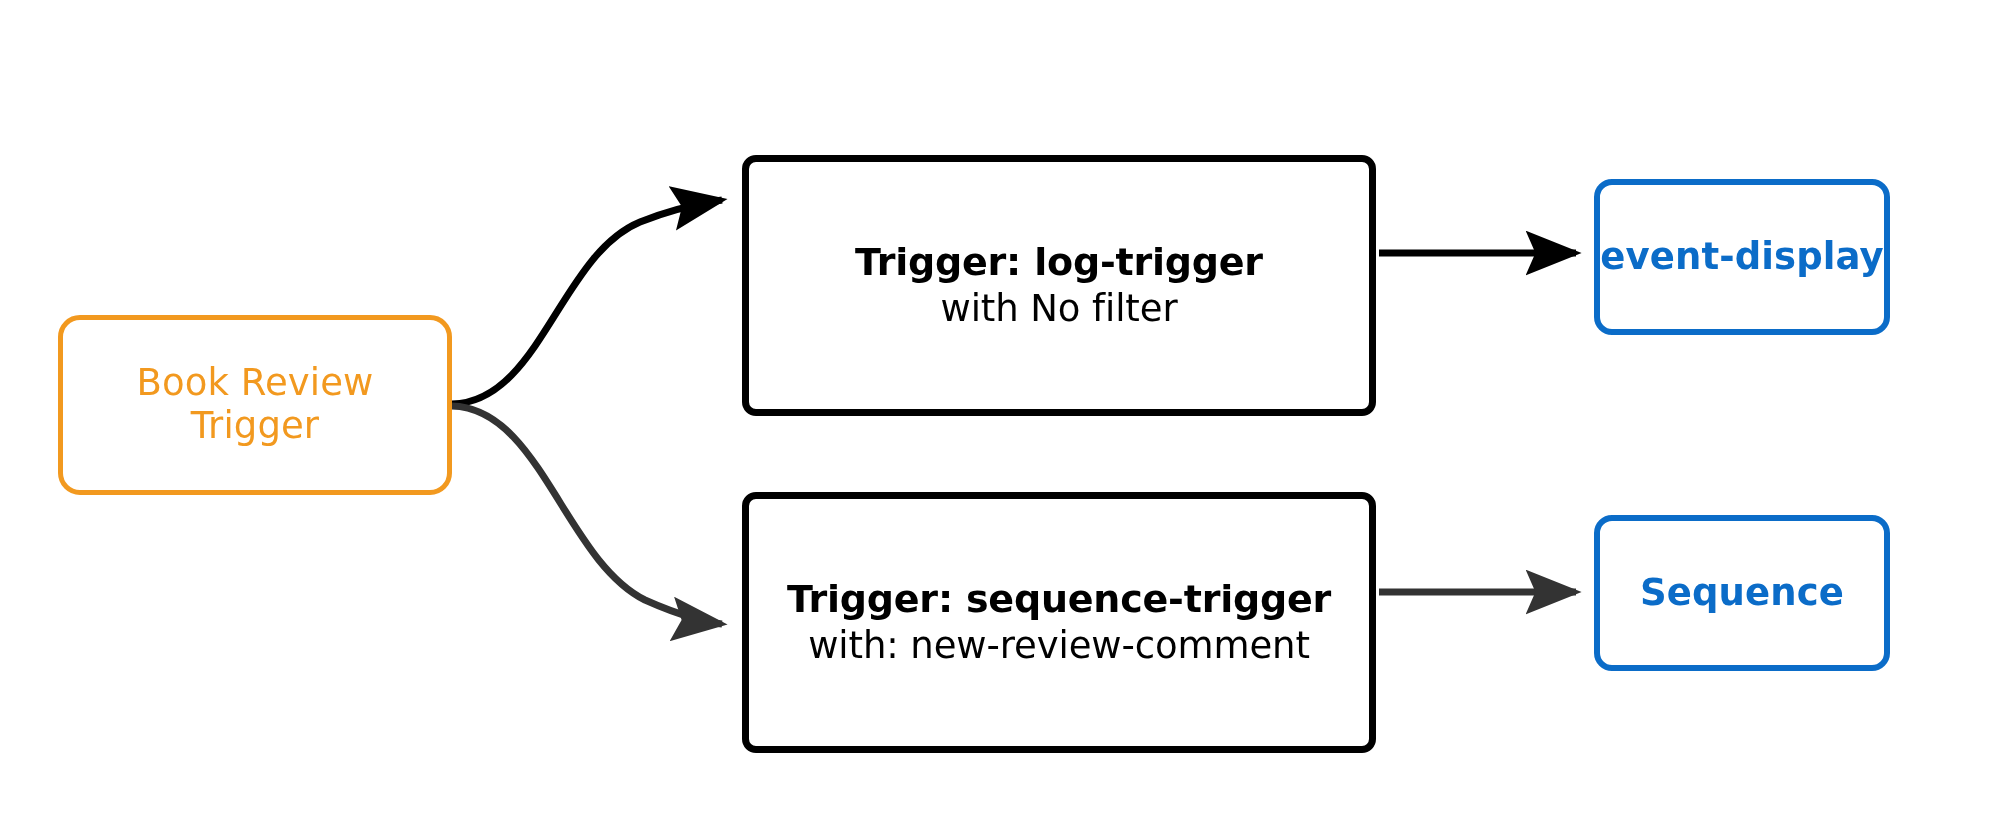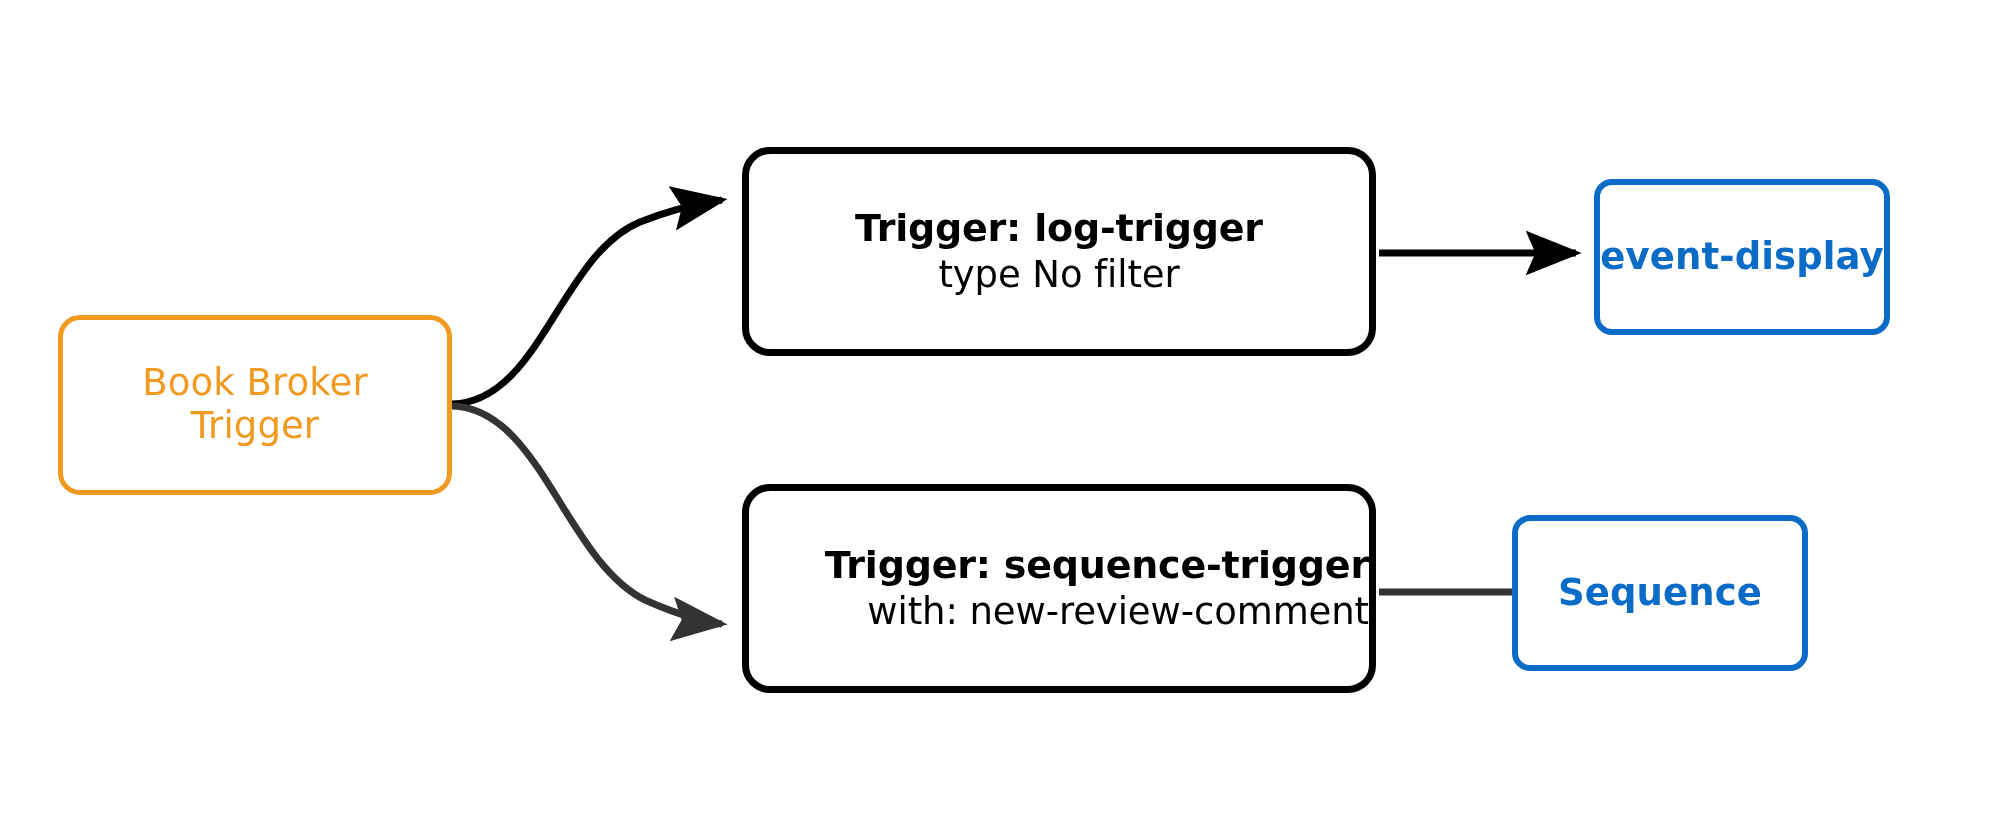"Trigger: log-trigger" .trigger-node { border-radius: 28px -> 14px; height: 209px -> 261px; margin-top: none -> 8px }
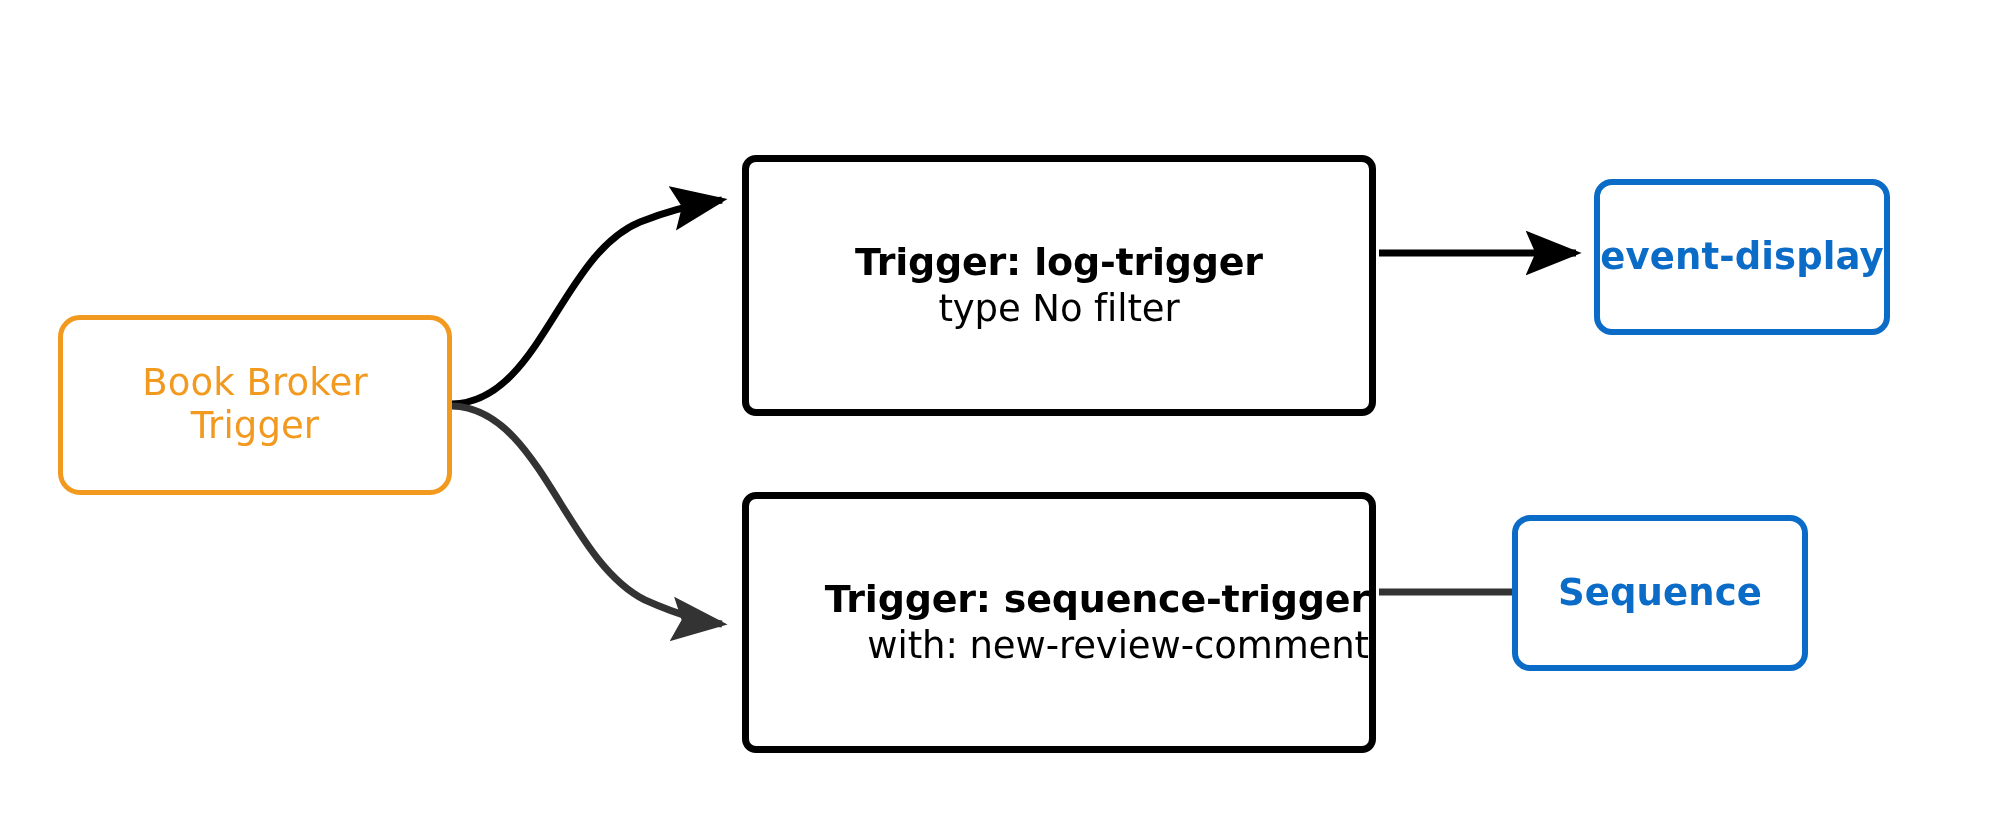"type No filter" div.trigger-subtitle { text: type -> with }
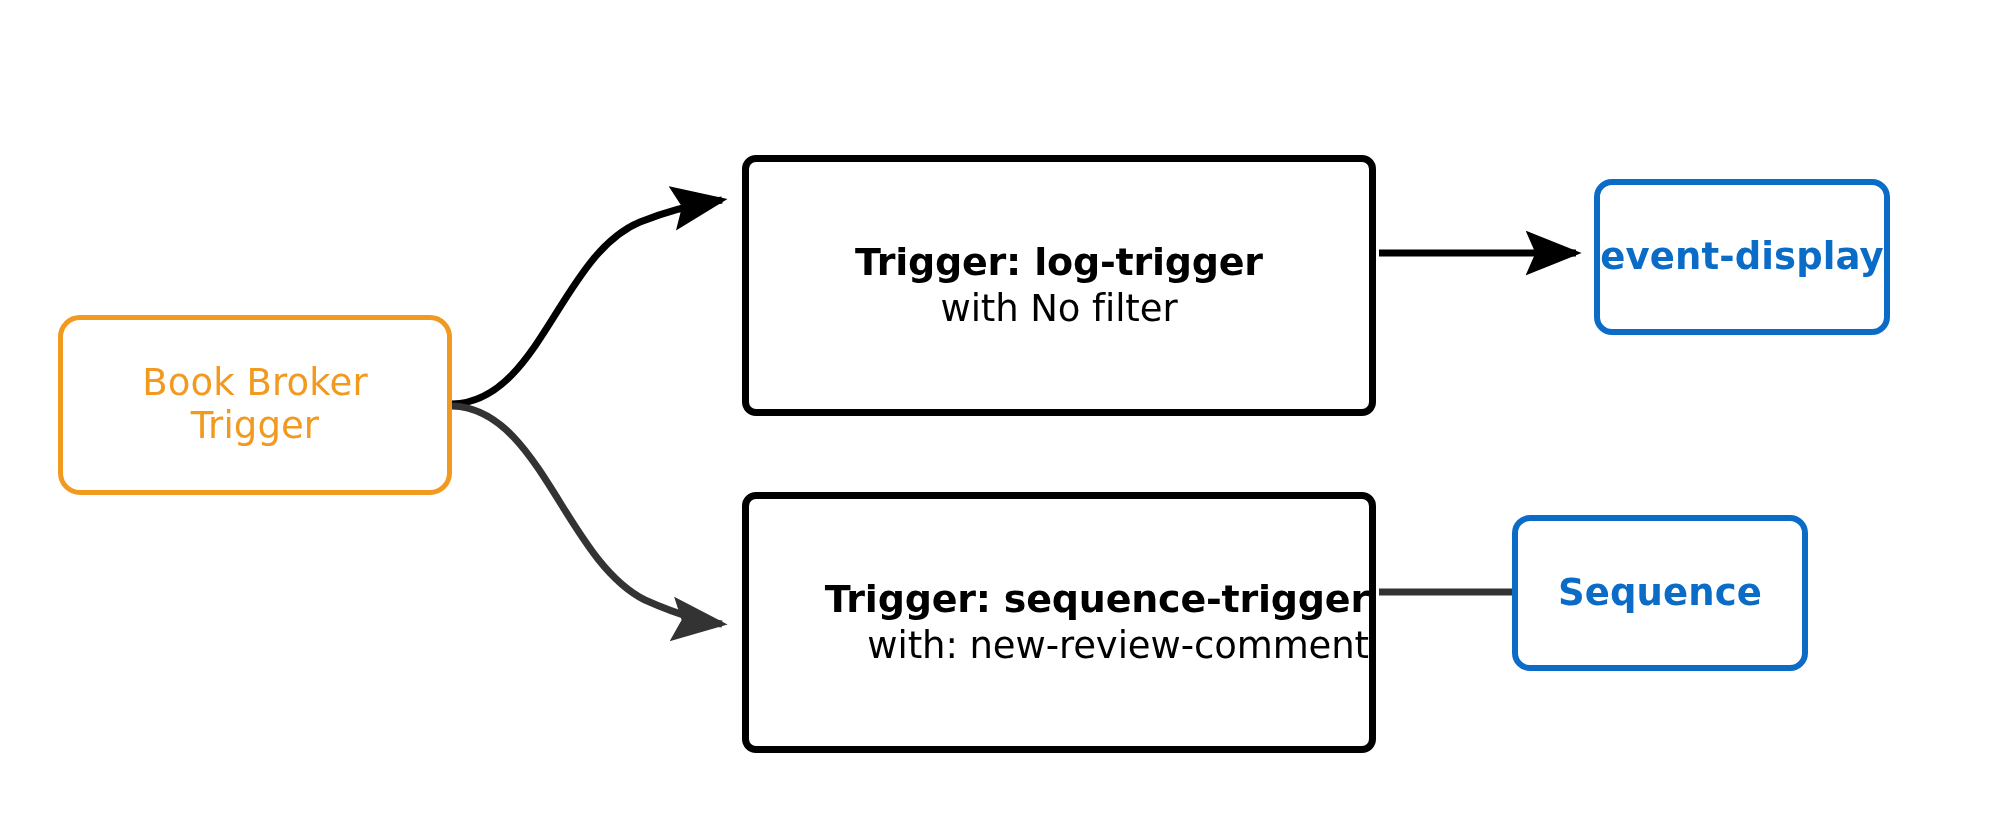"Book Broker" div.node-line { text: Broker -> Review }
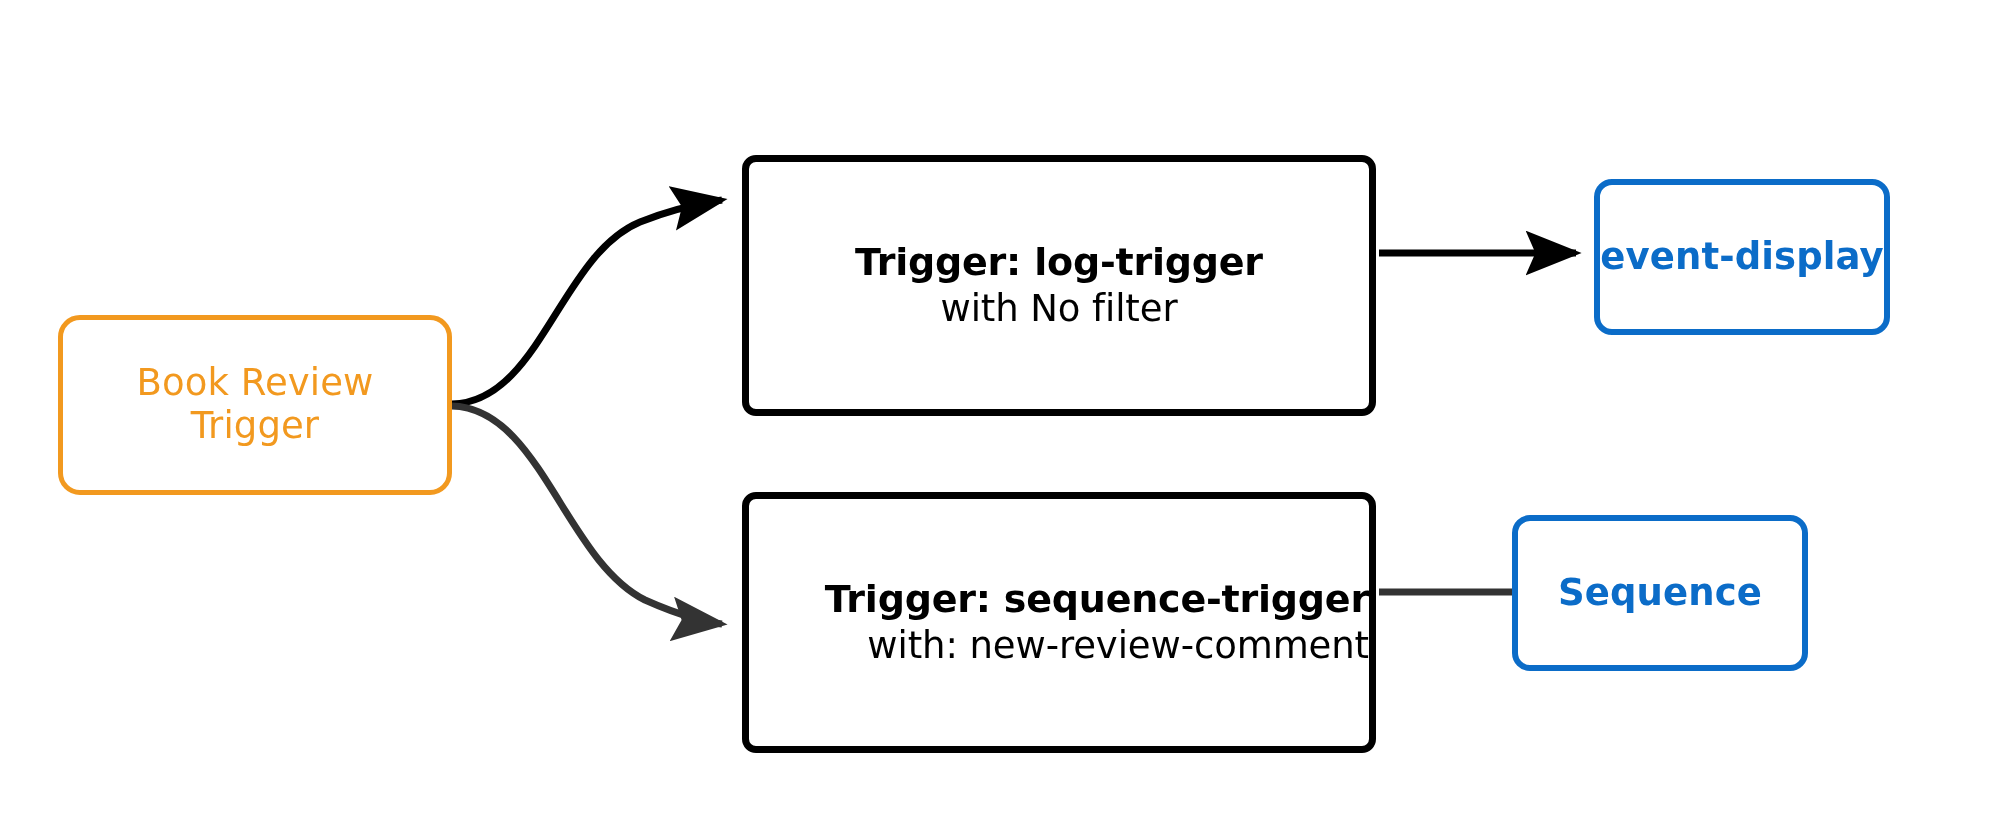"Trigger: sequence-trigger" #node-trigger-sequence { align-items: flex-end -> none }
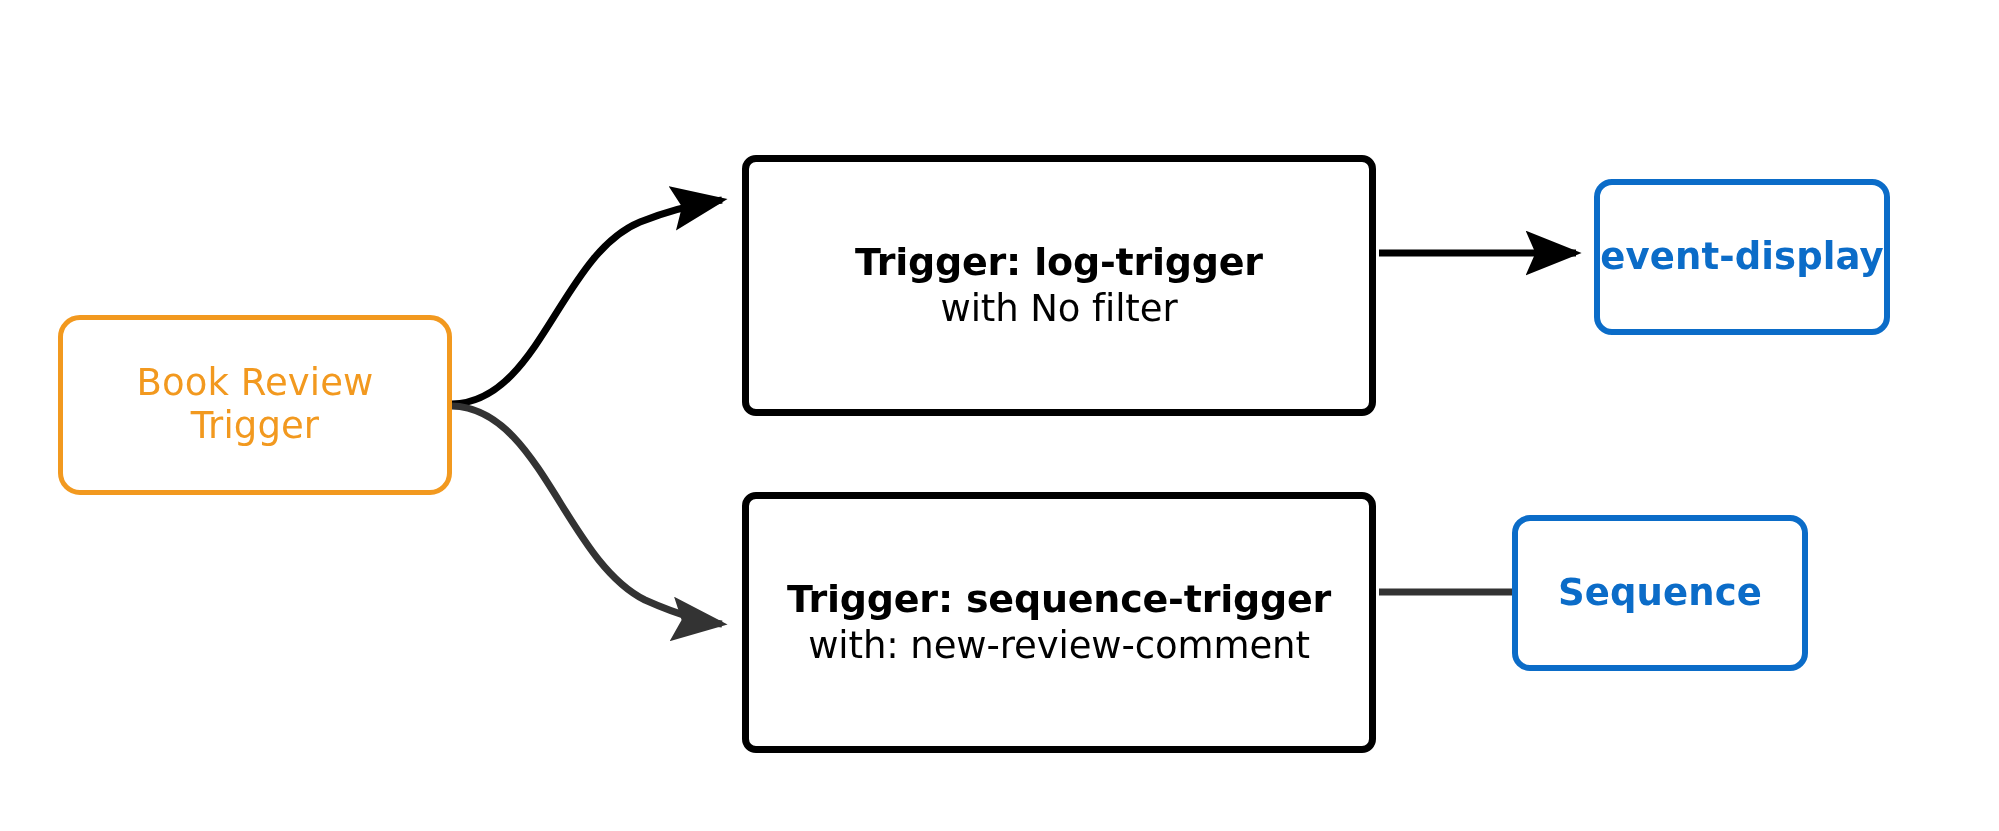"Sequence" #node-sink-sequence { left: 1512px -> 1594px }
